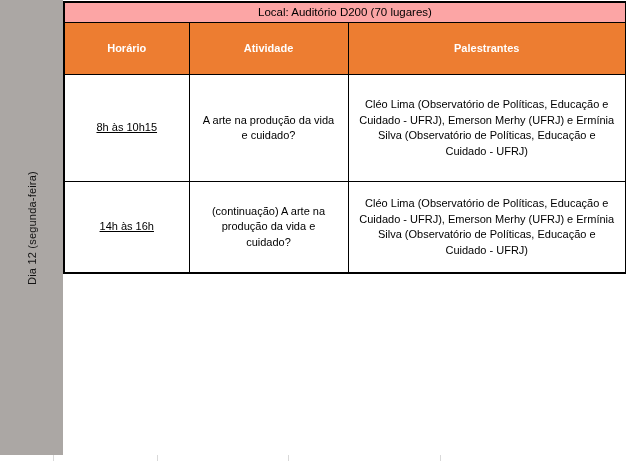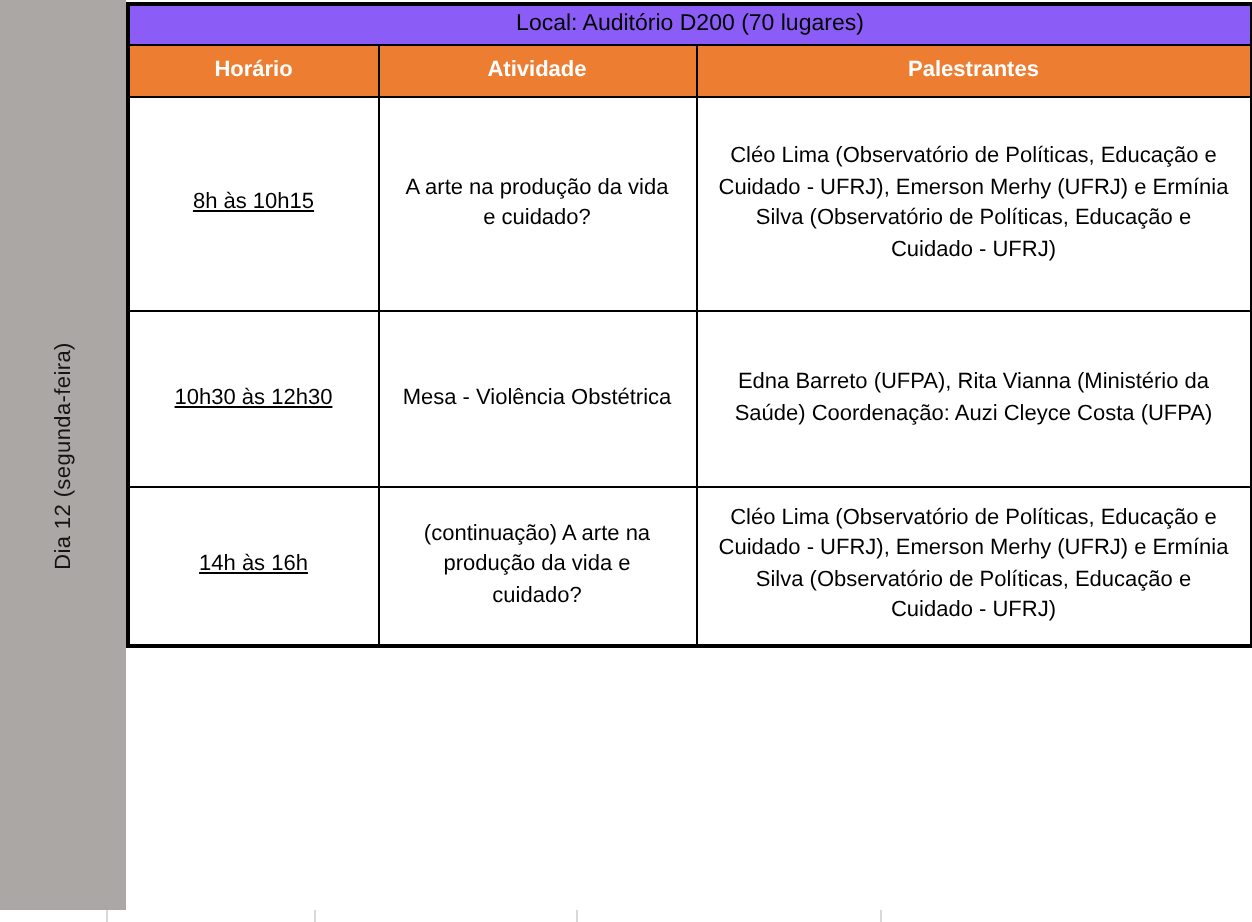"Local: Auditório D200 (70 lugares)" tr.loc-row td { background: #8b5cf6 -> #fca5a5 }
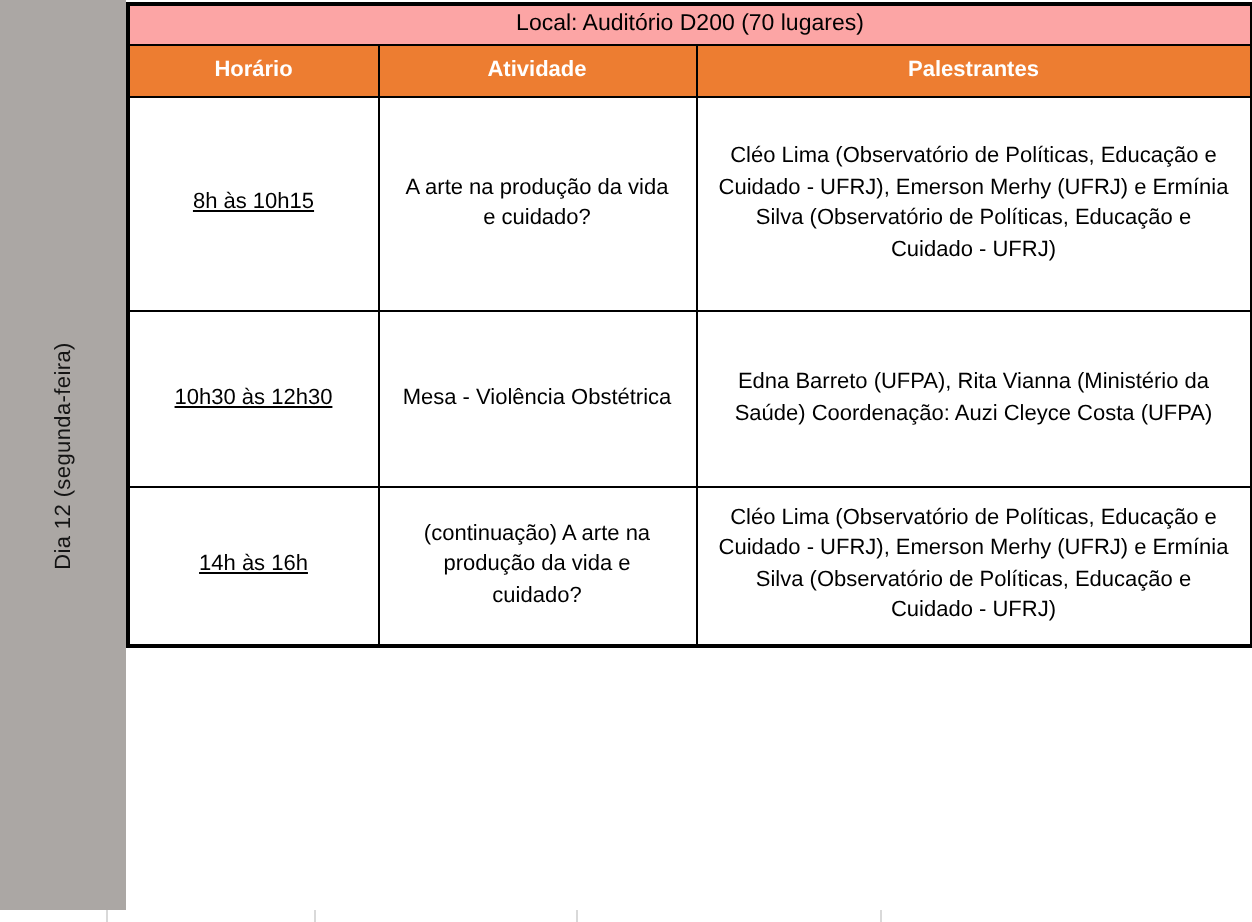"Horário" .sched td, .sched th { padding: 1px 8px -> 14px 8px }
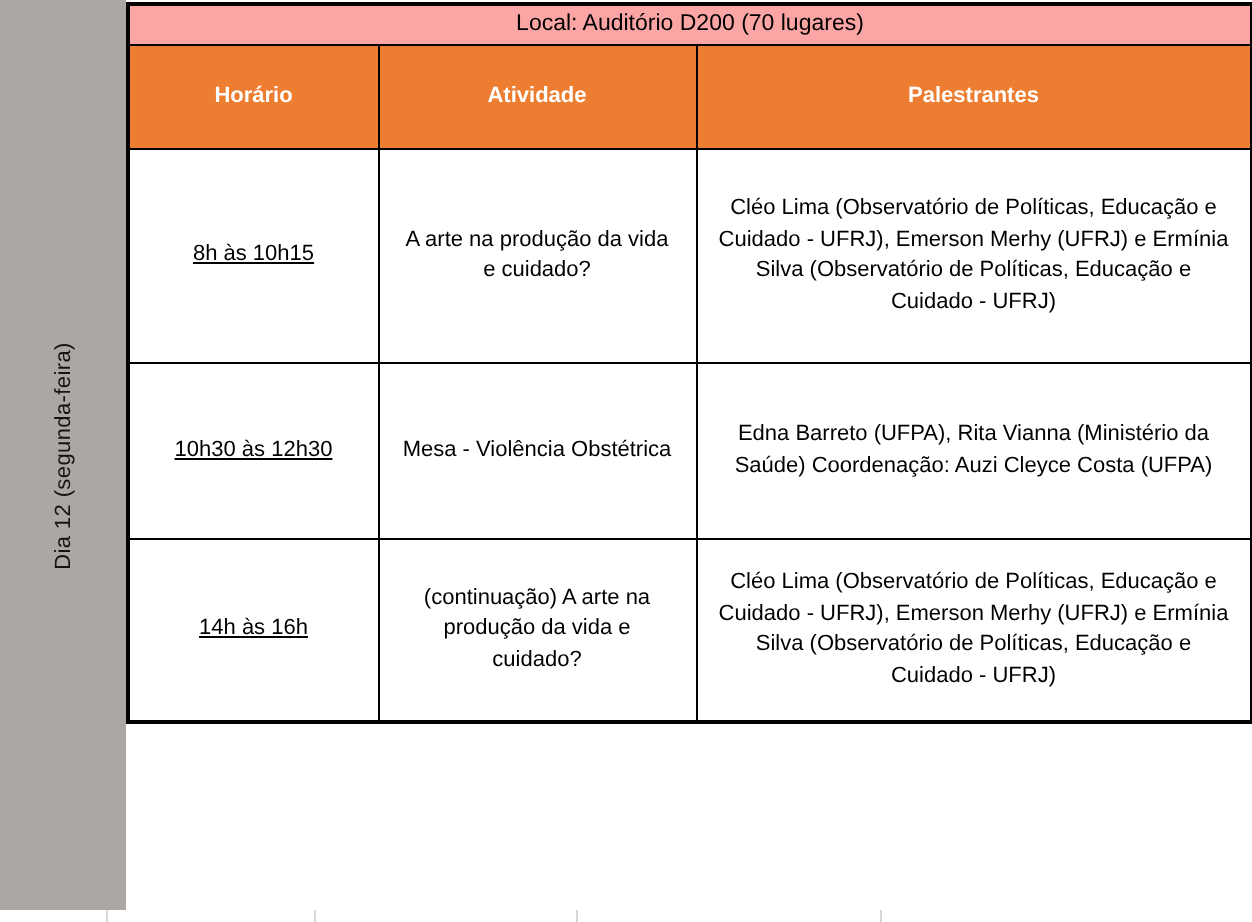"10h30 às 12h30" tr.r3 { html: <tr> <td>10h30 às 12h30</td> <td>Mesa - Violência Obstétrica</td> <td>Edna Barreto (UFPA), Rita Vianna (Ministério da Saúde) Coordenação: Auzi Cleyce Costa (UFPA)</td> </tr> -> none }
